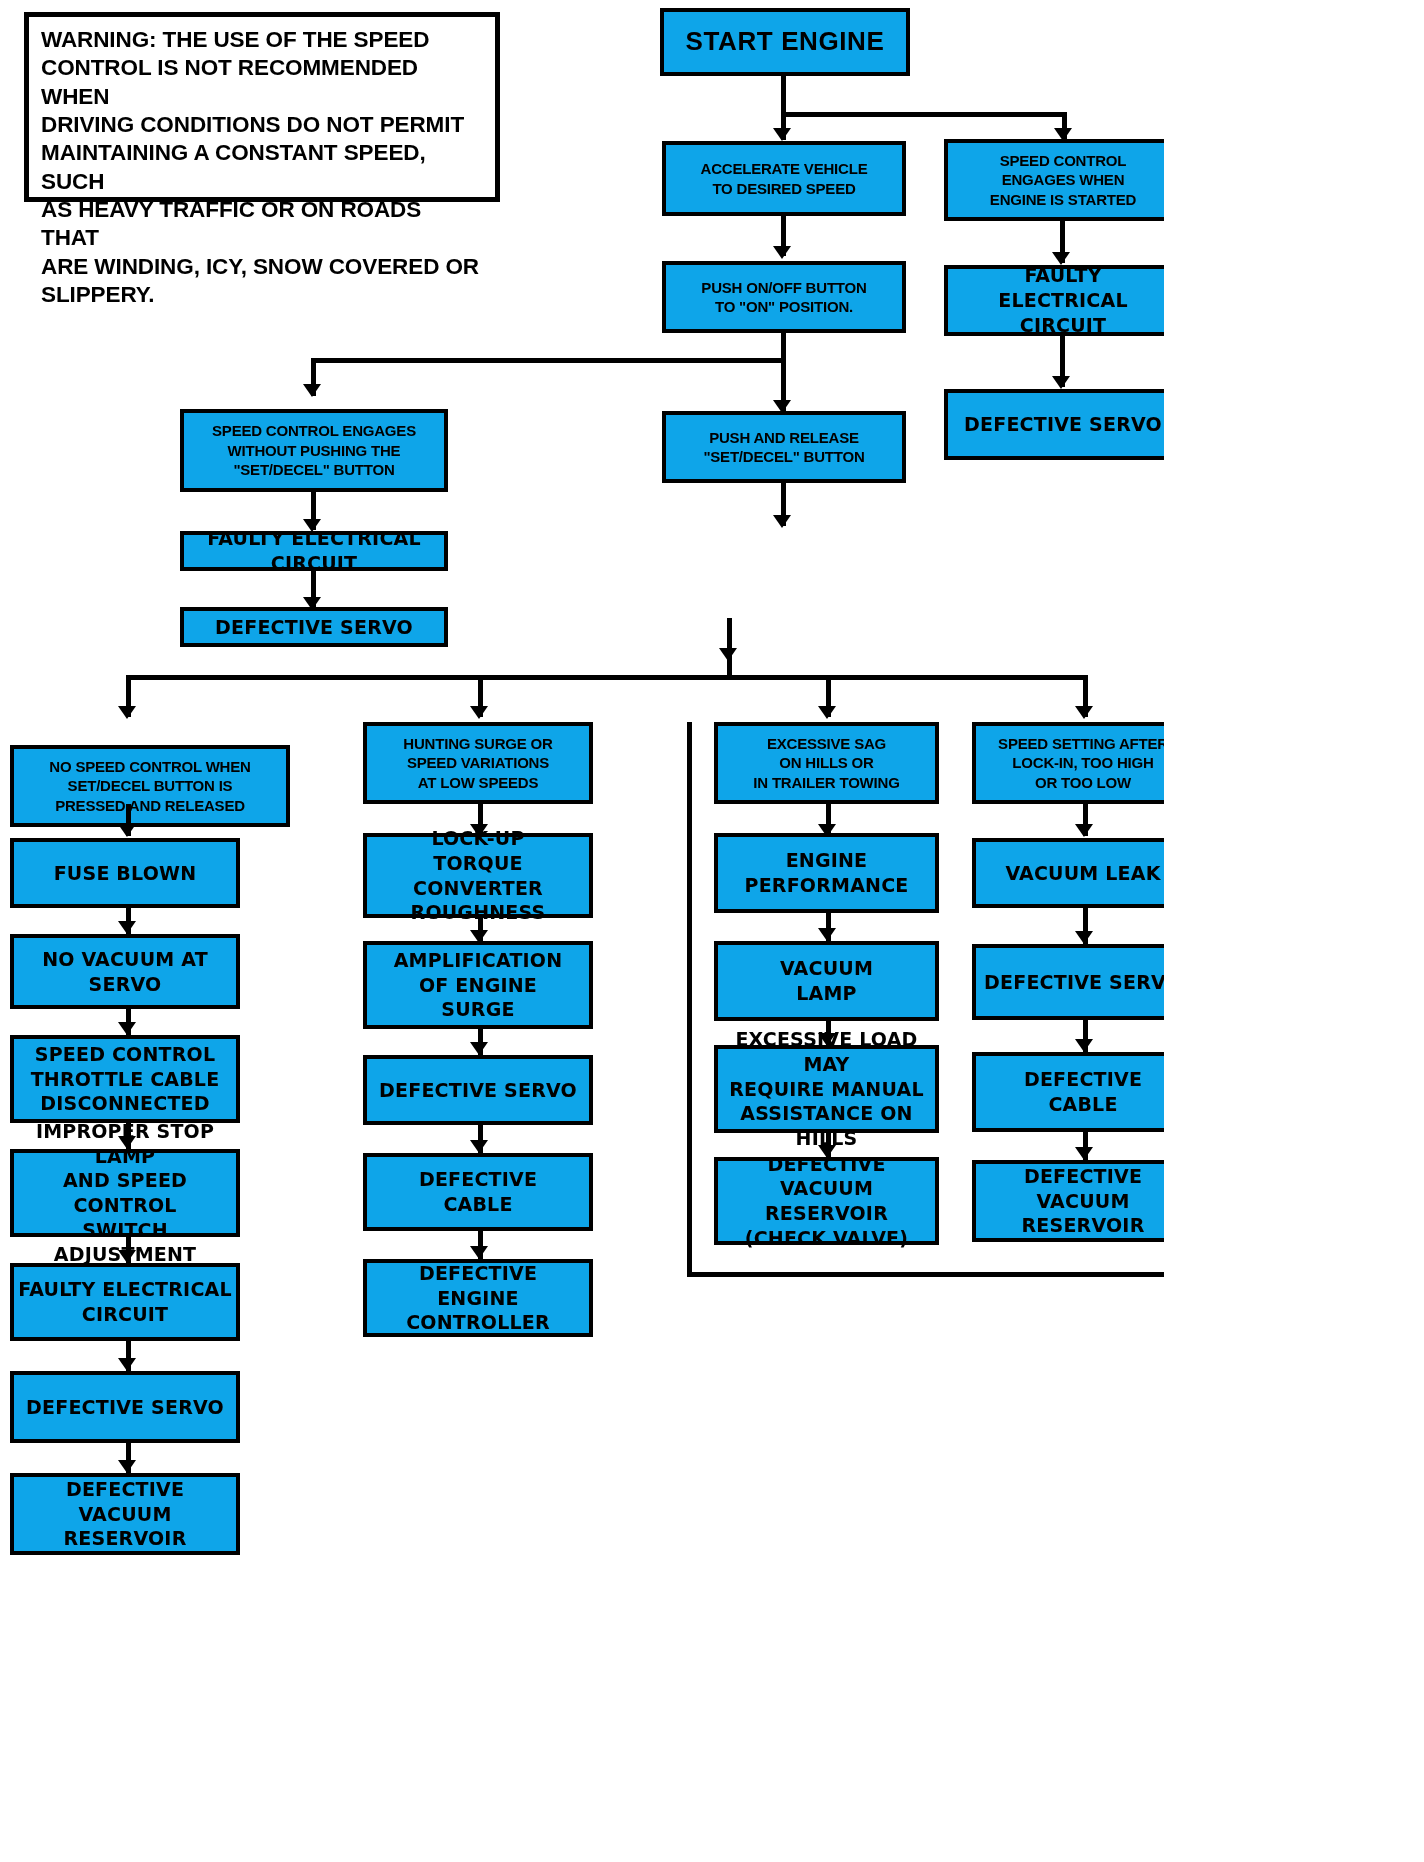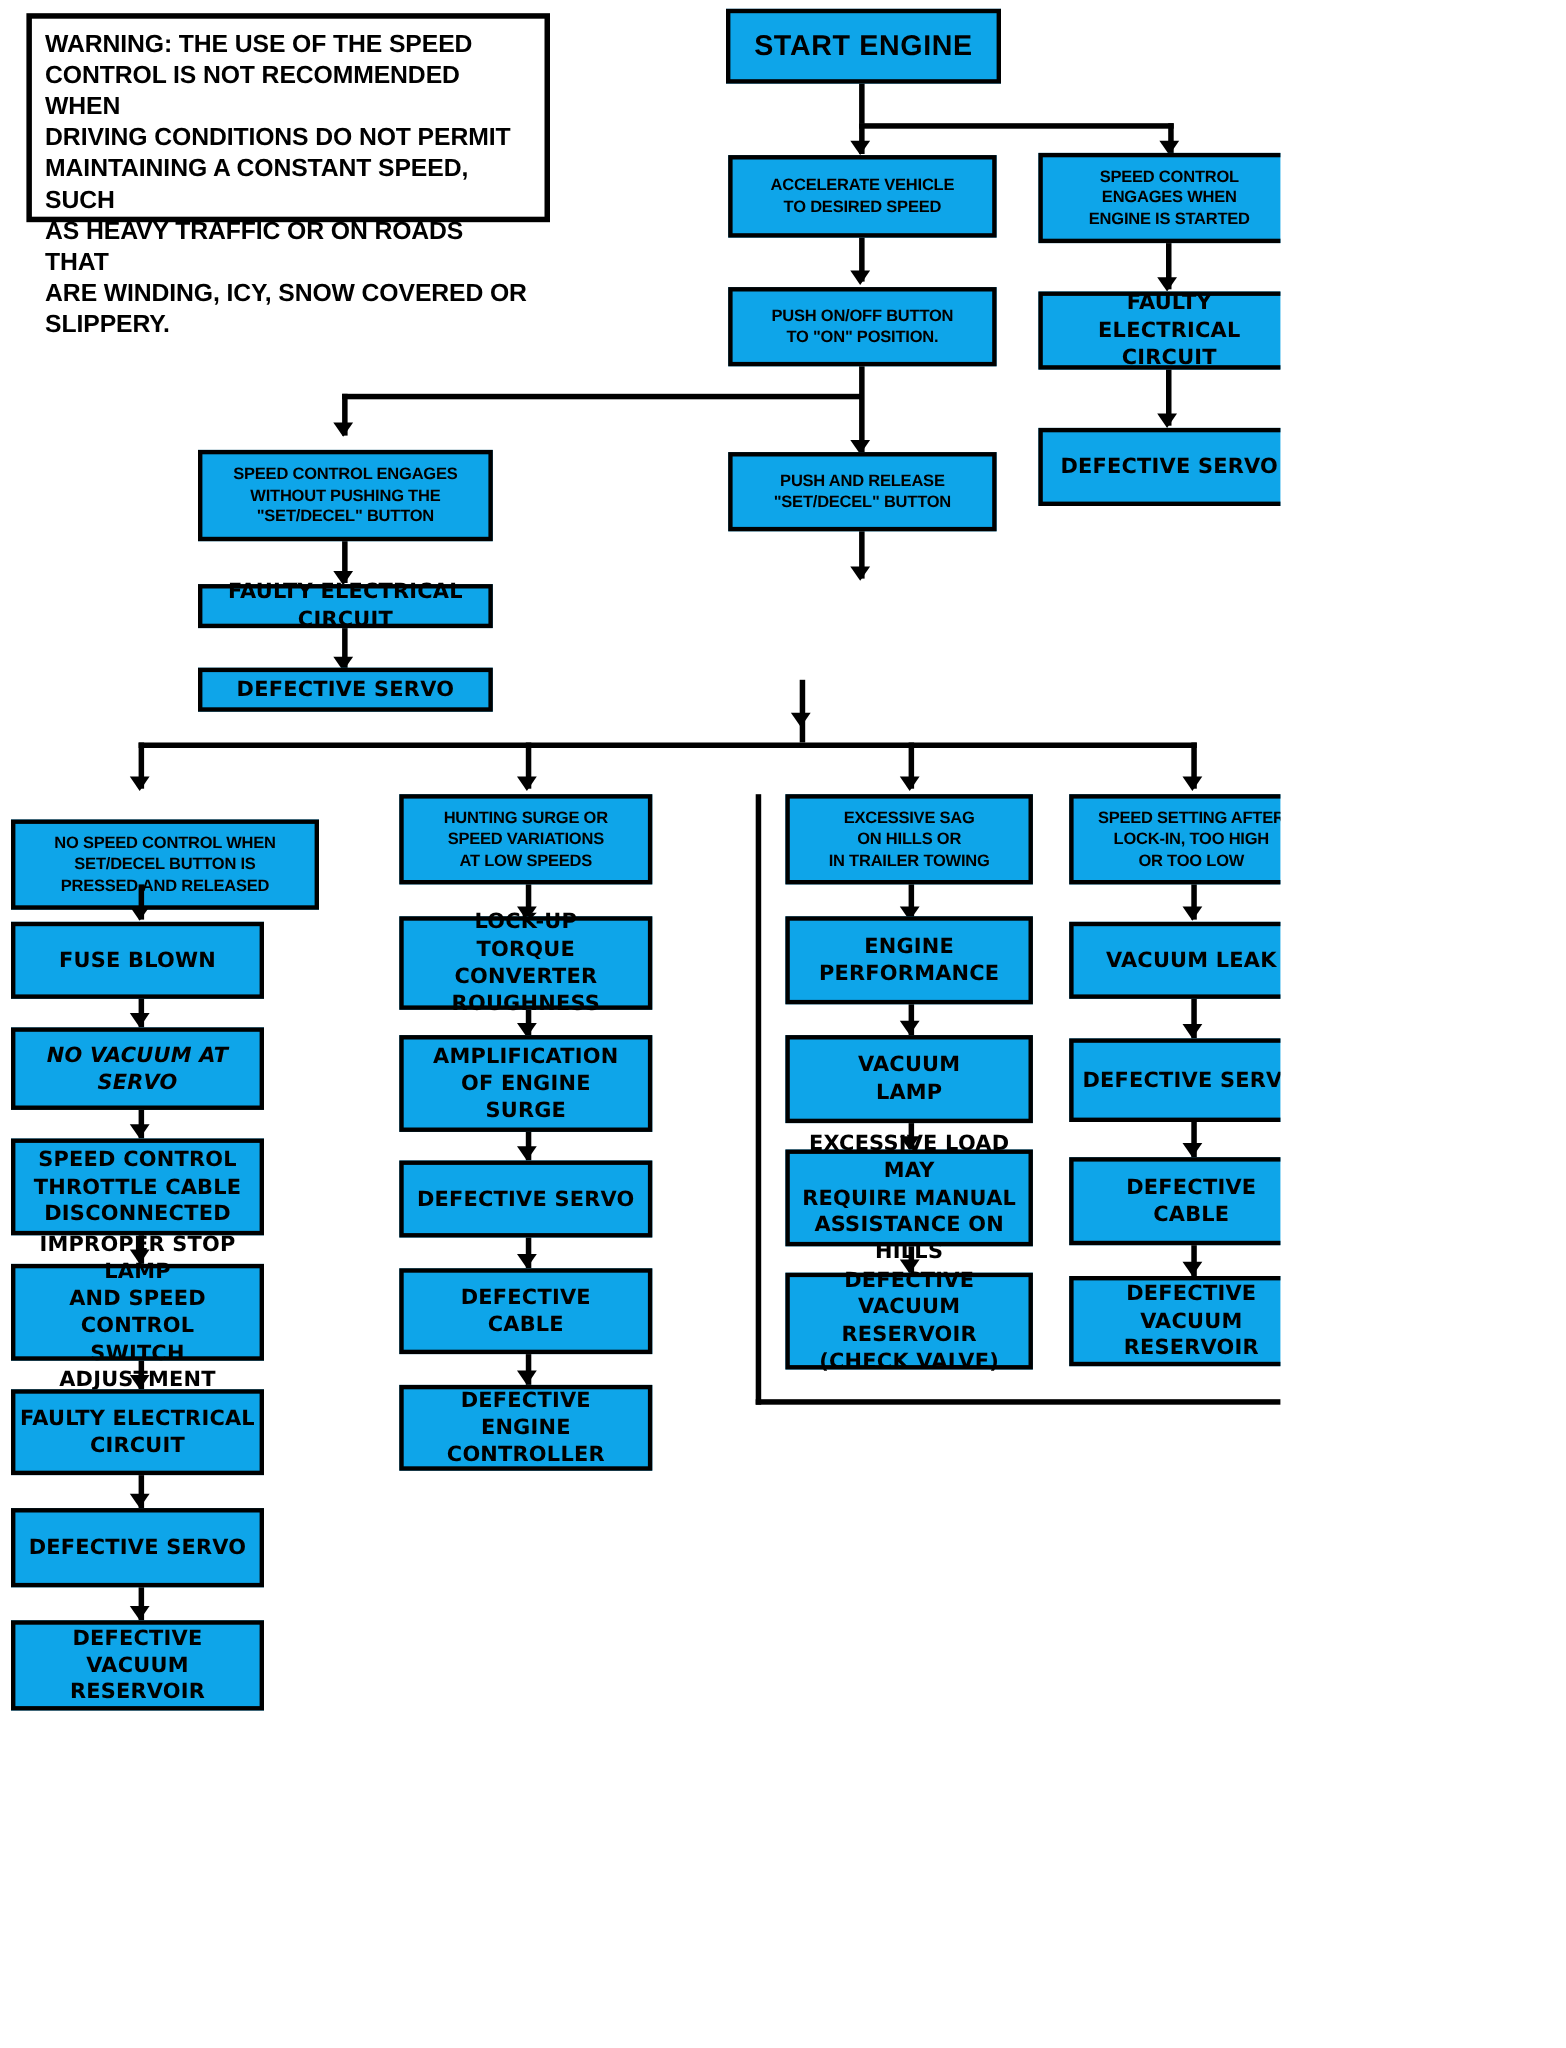"NO VACUUM AT" div.box { font-style: italic -> none }
